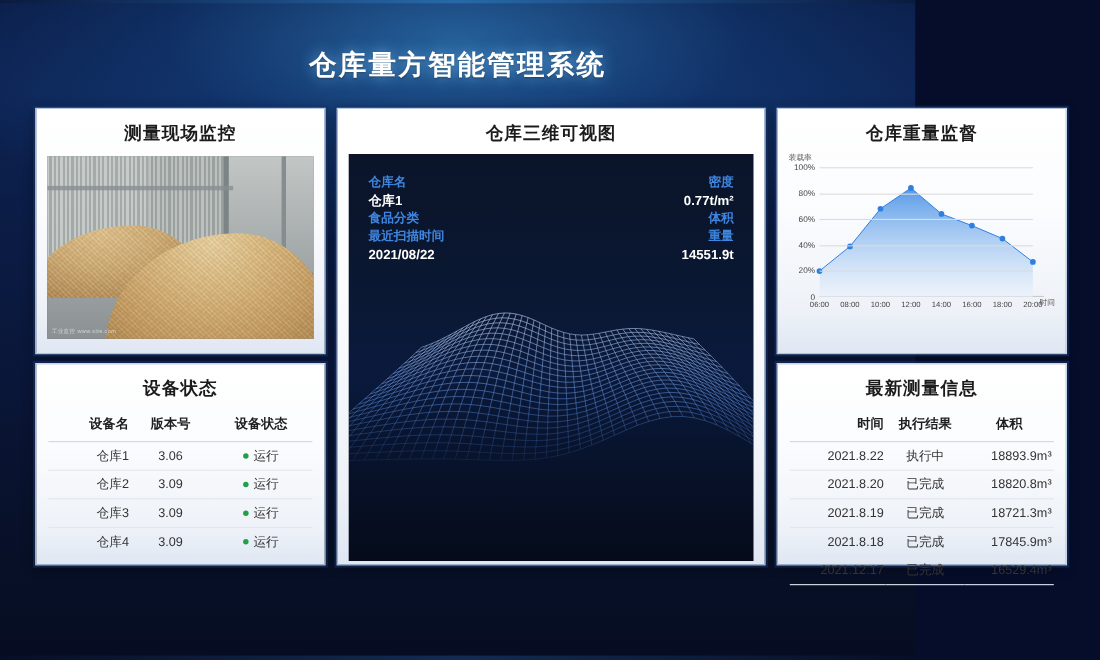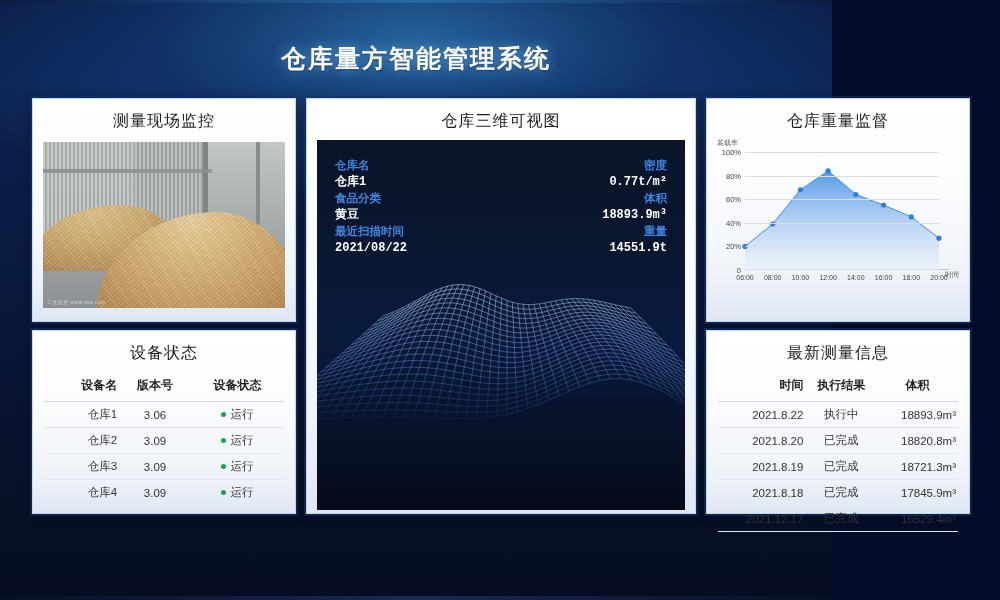"测量现场监控" .panel-title { font-weight: normal -> bold }
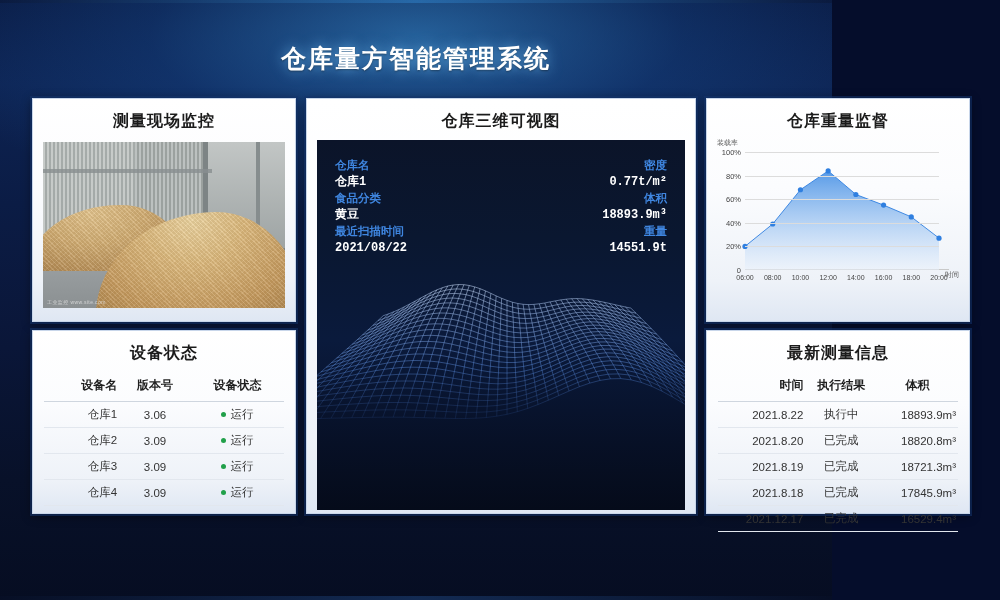"仓库名" .view3d { font-family: Liberation Mono, monospace -> none }
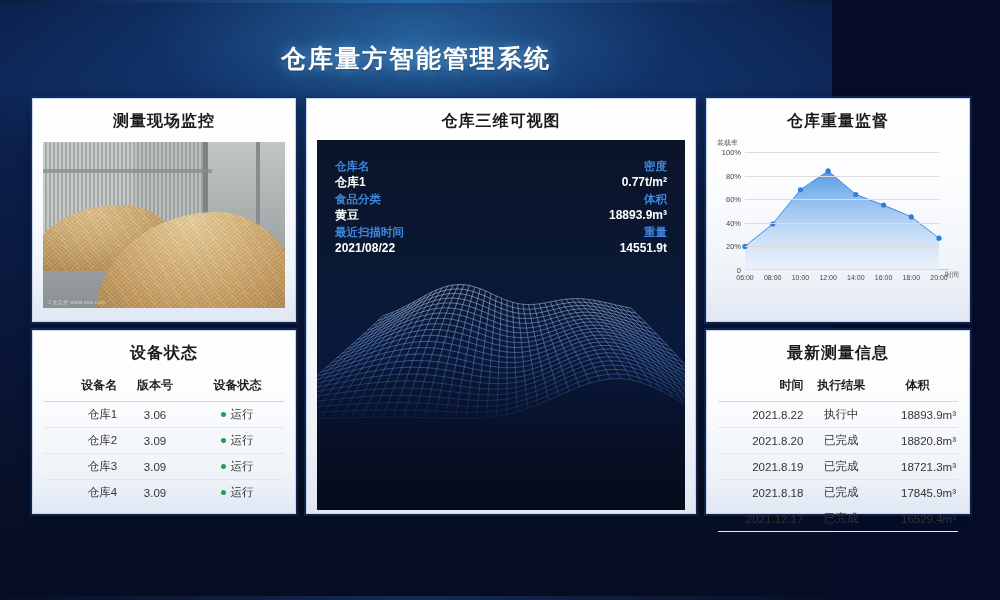"黄豆" div.inforow { html: <div> <span>黄豆</span> <span>18893.9m³</span> </div> -> none }
